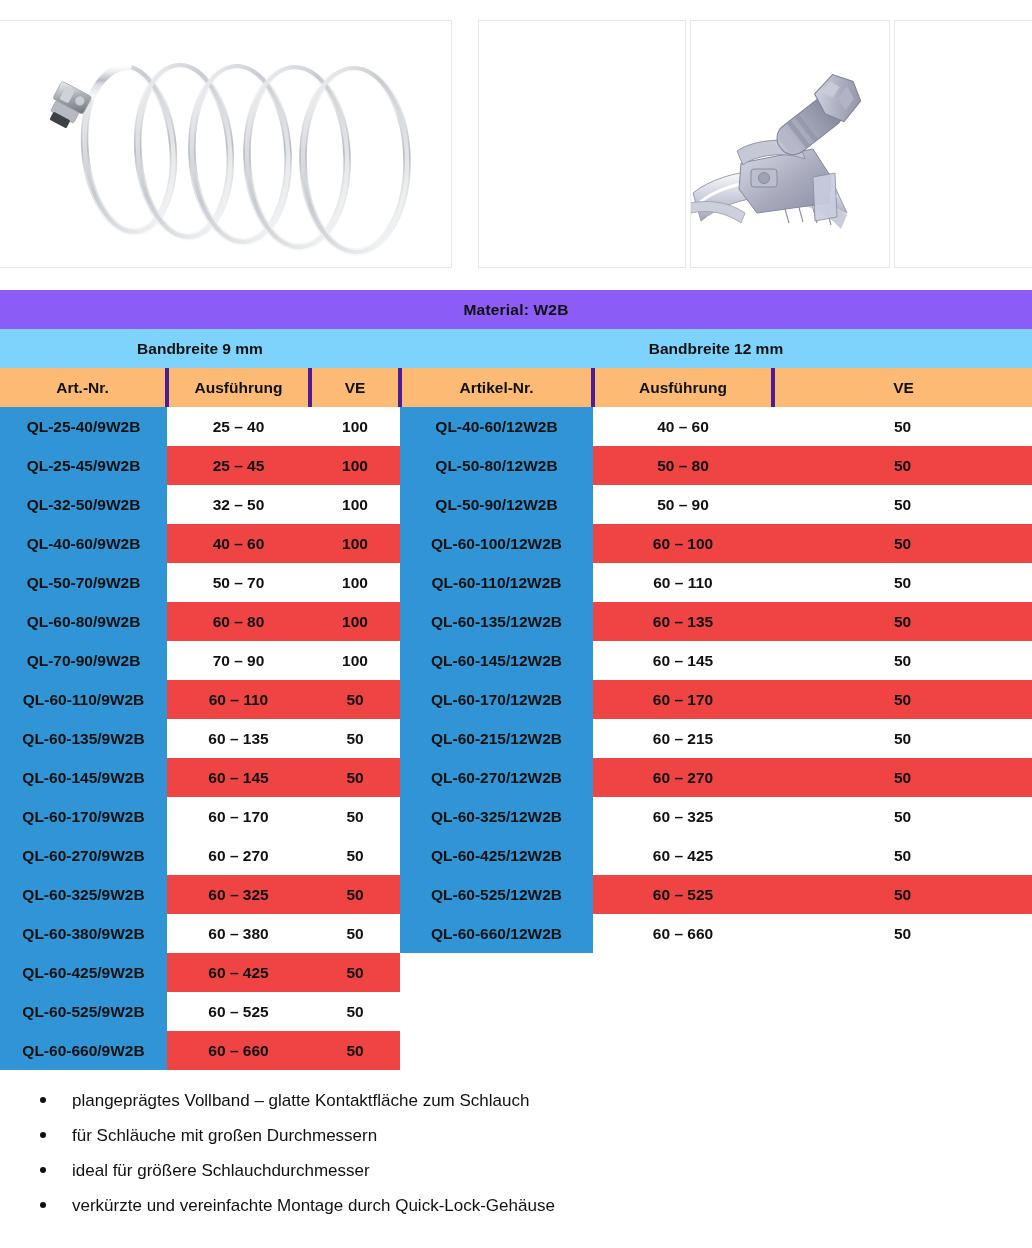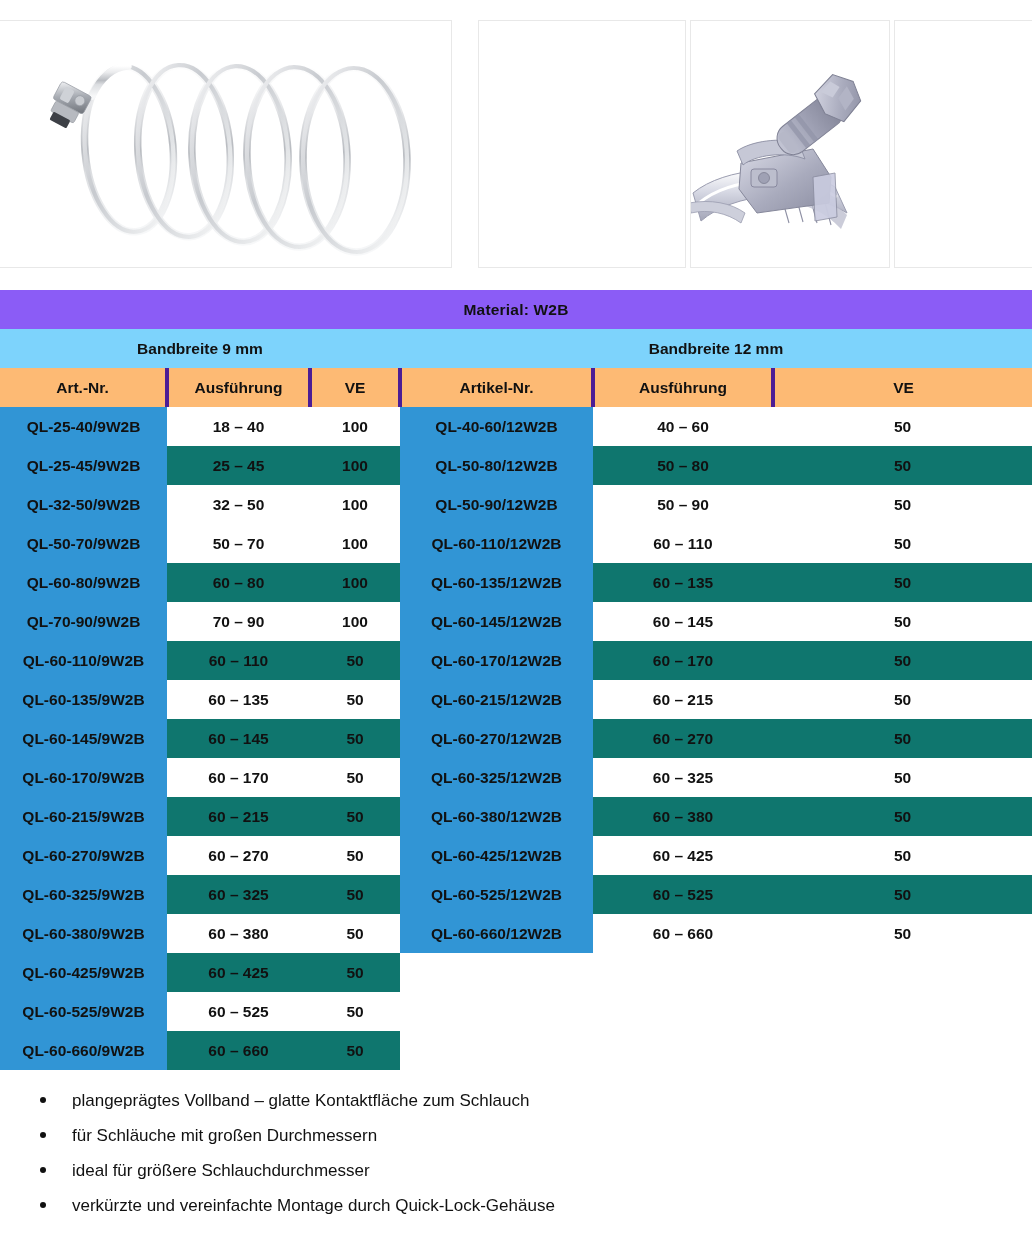"18 – 40" td.c-val { text: 18 -> 25 }
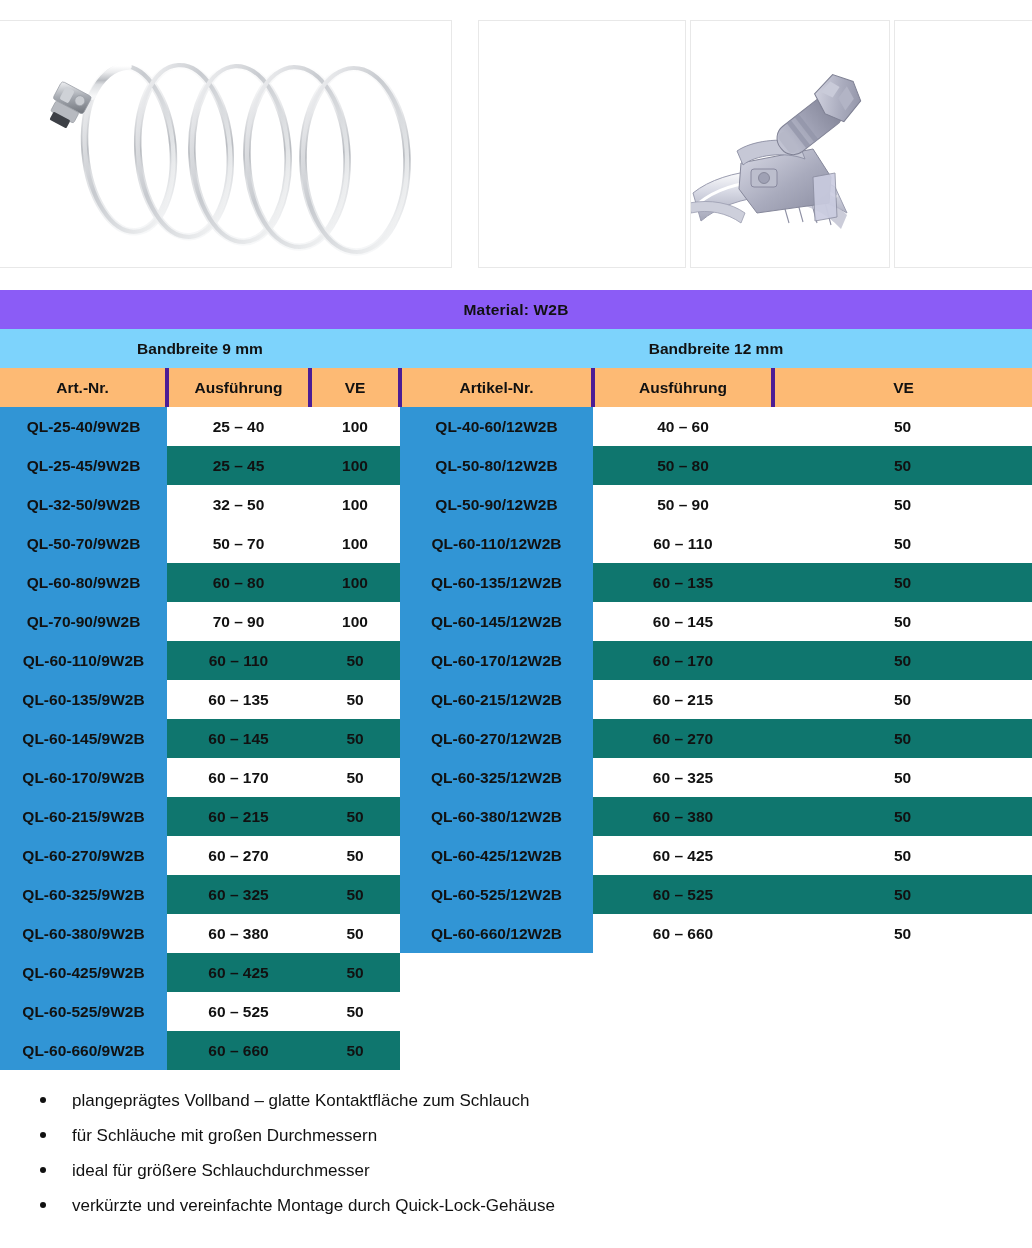"25 – 45" .c-val.alt { background: #0f766e -> #ef4444 }
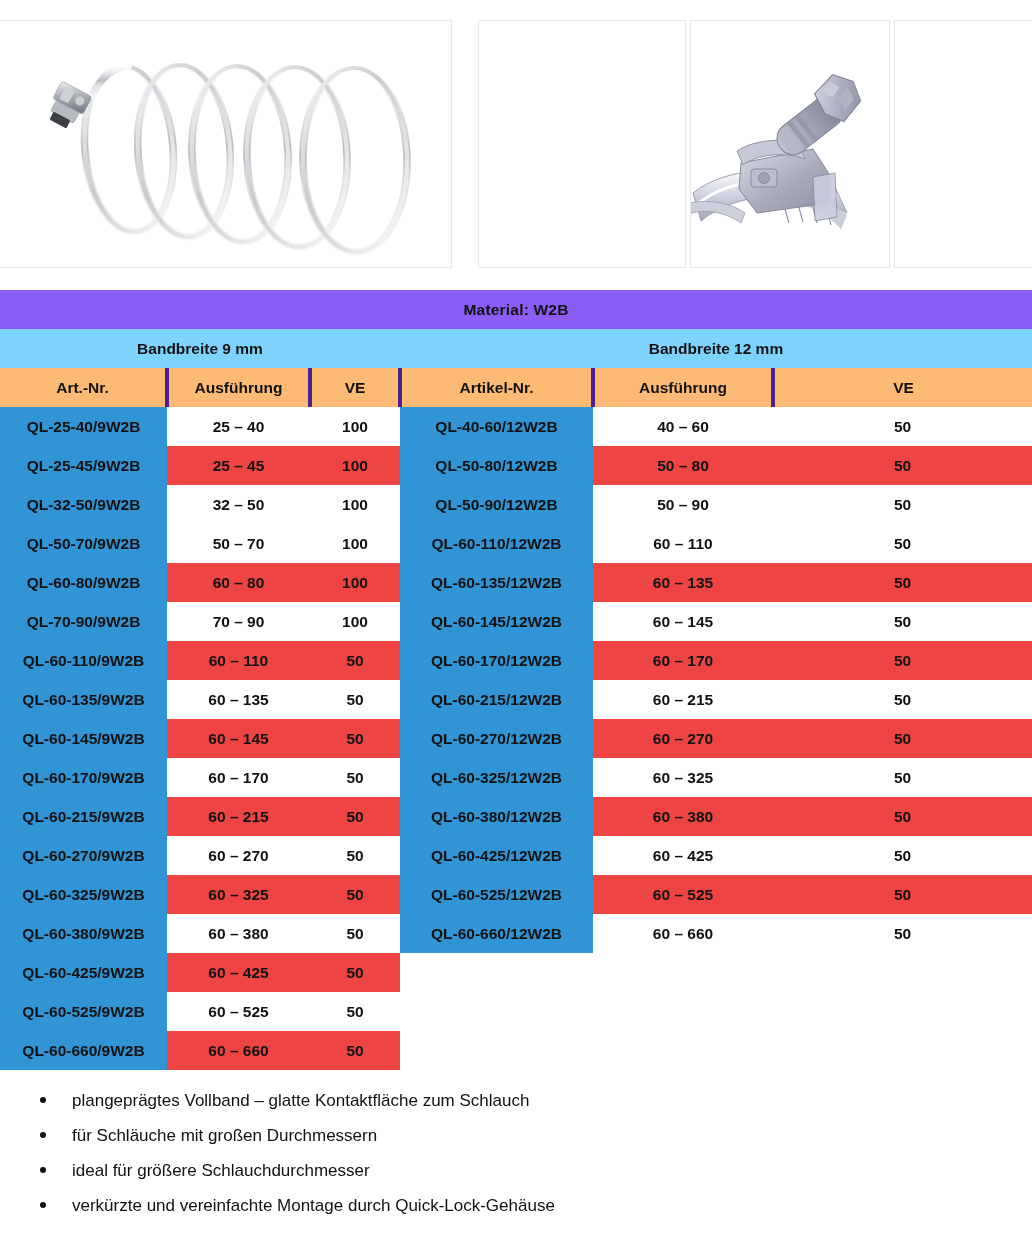"QL-40-60/9W2B" tr { html: none -> <tr> <td>QL-40-60/9W2B</td> <td>40 – 60</td> <td>100</td> <td>QL-60-100/12W2B</td> <td>60 – 100</td> <td>50</td> </tr> }
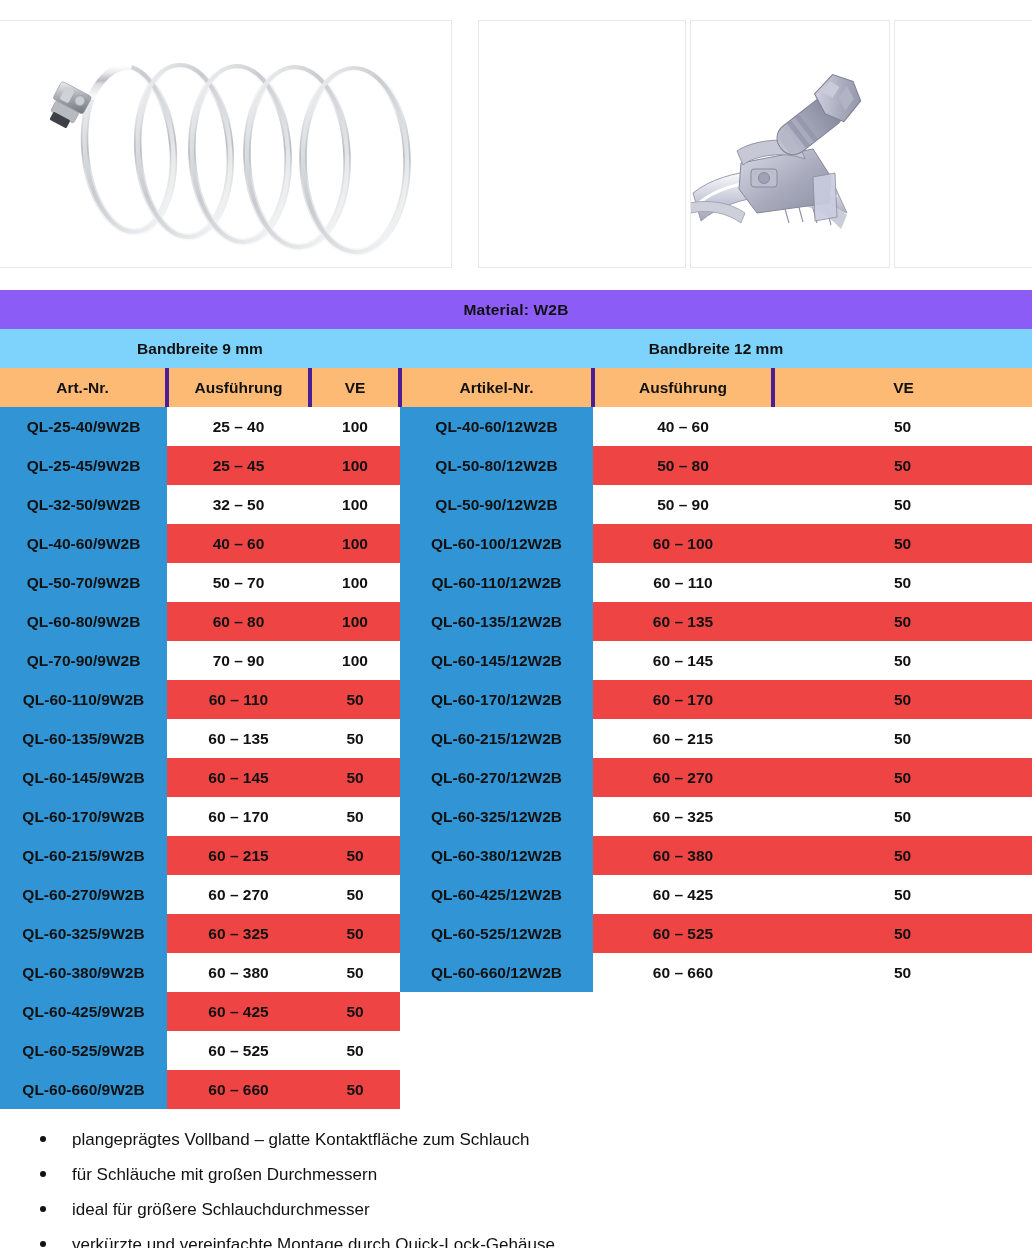"QL-60-215/9W2B" tr { html: <tr> <td>QL-60-215/9W2B</td> <td>60 – 215</td> <td>50</td> <td>QL-60-380/12W2B</td> <td>60 – 380</td> <td>50</td> </tr> -> none }
